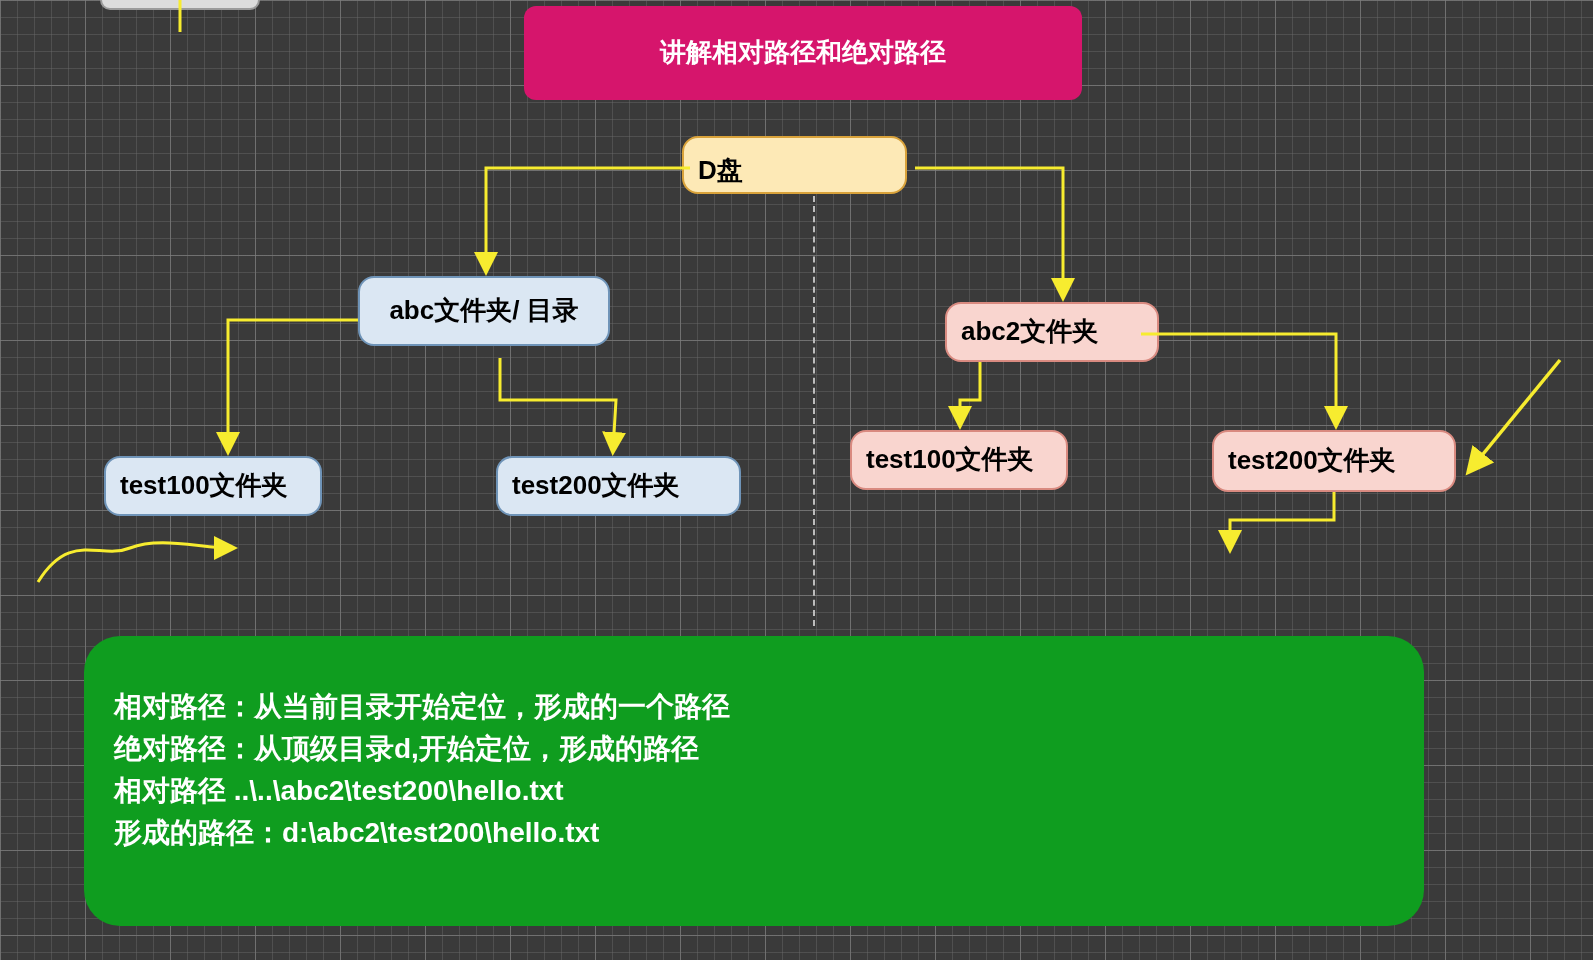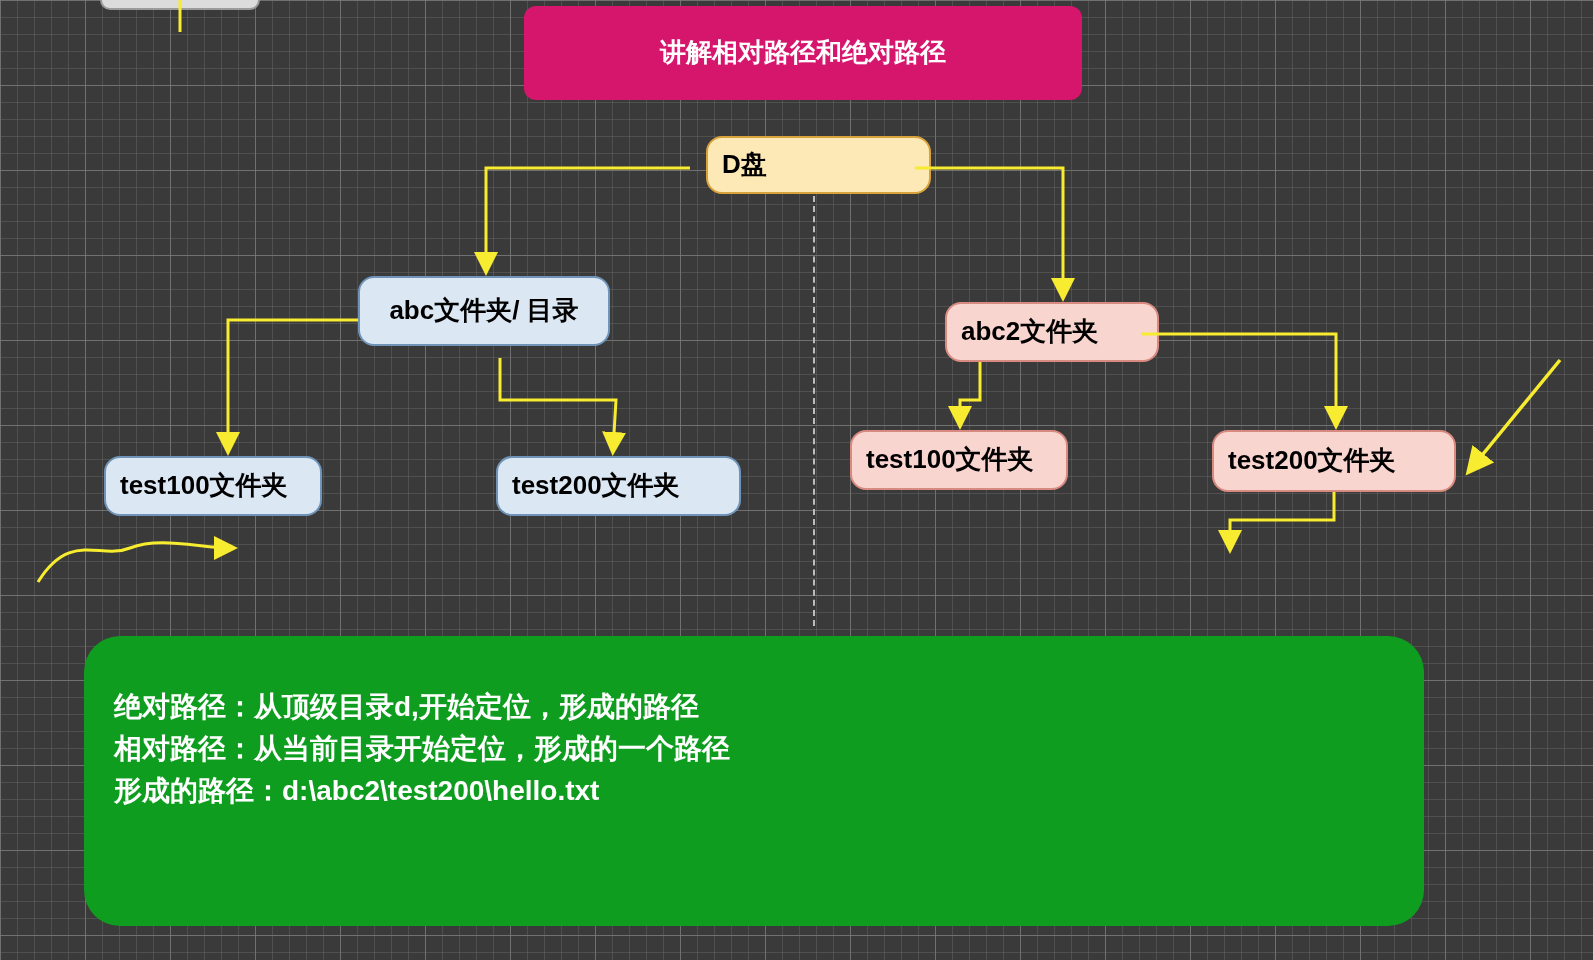"D盘" div.node { align-items: none -> flex-end; left: 706px -> 682px }
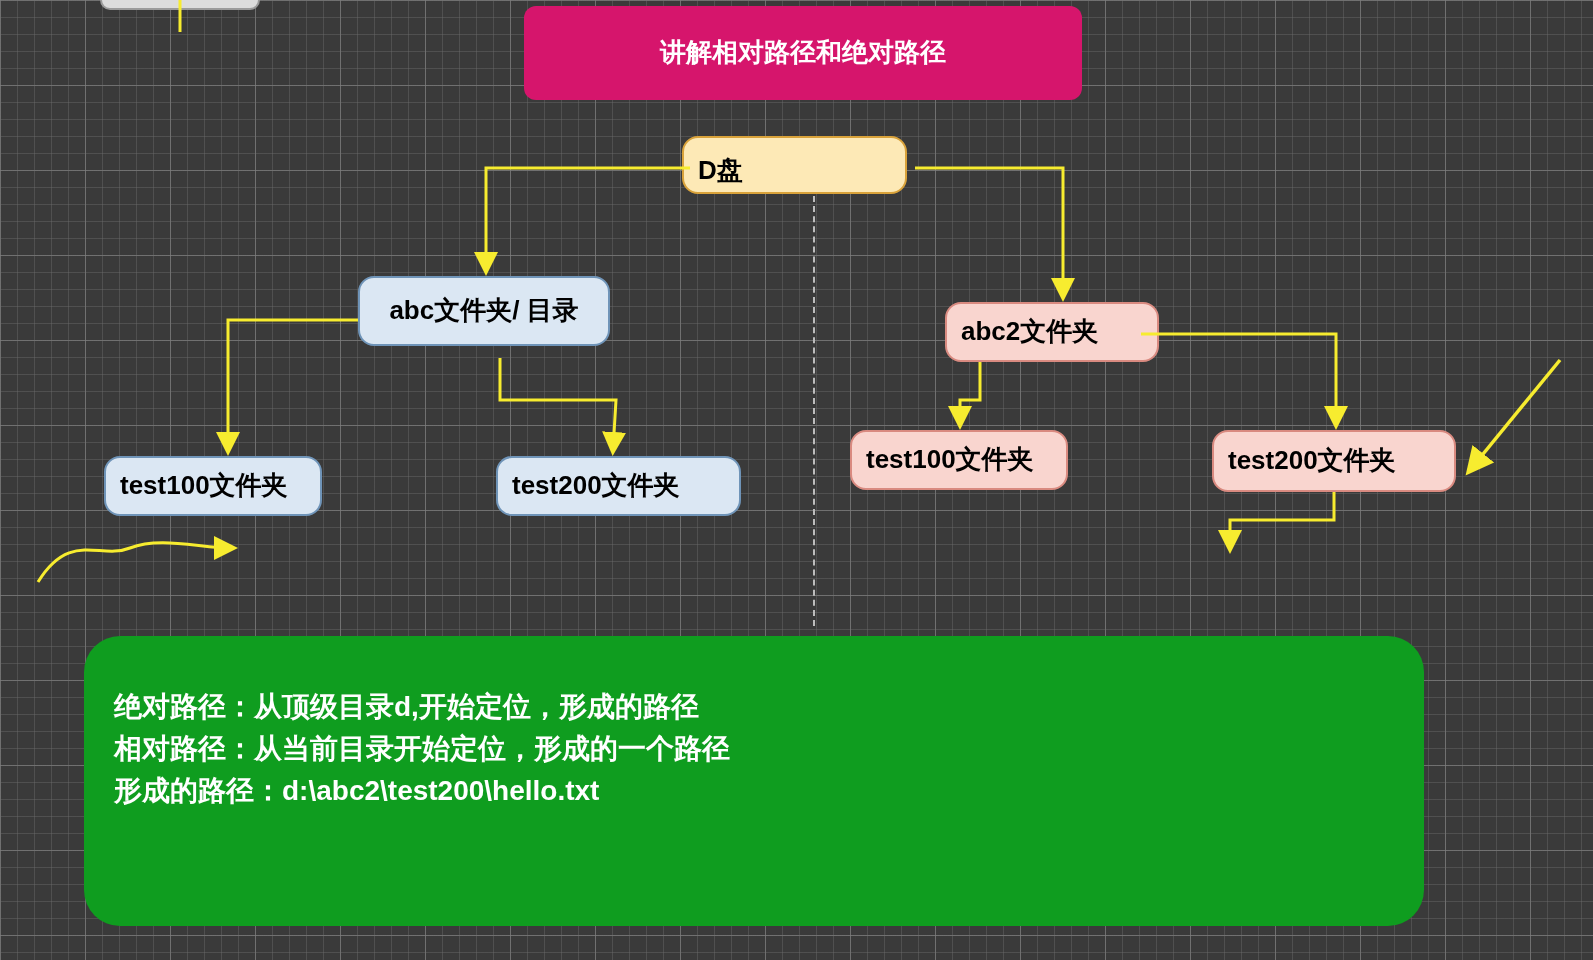"绝对路径：从顶级目录d,开始定位，形成的路径" p { order: before "相对路径：从当前目录开始定位，形成的一个路径" -> after "相对路径：从当前目录开始定位，形成的一个路径" }
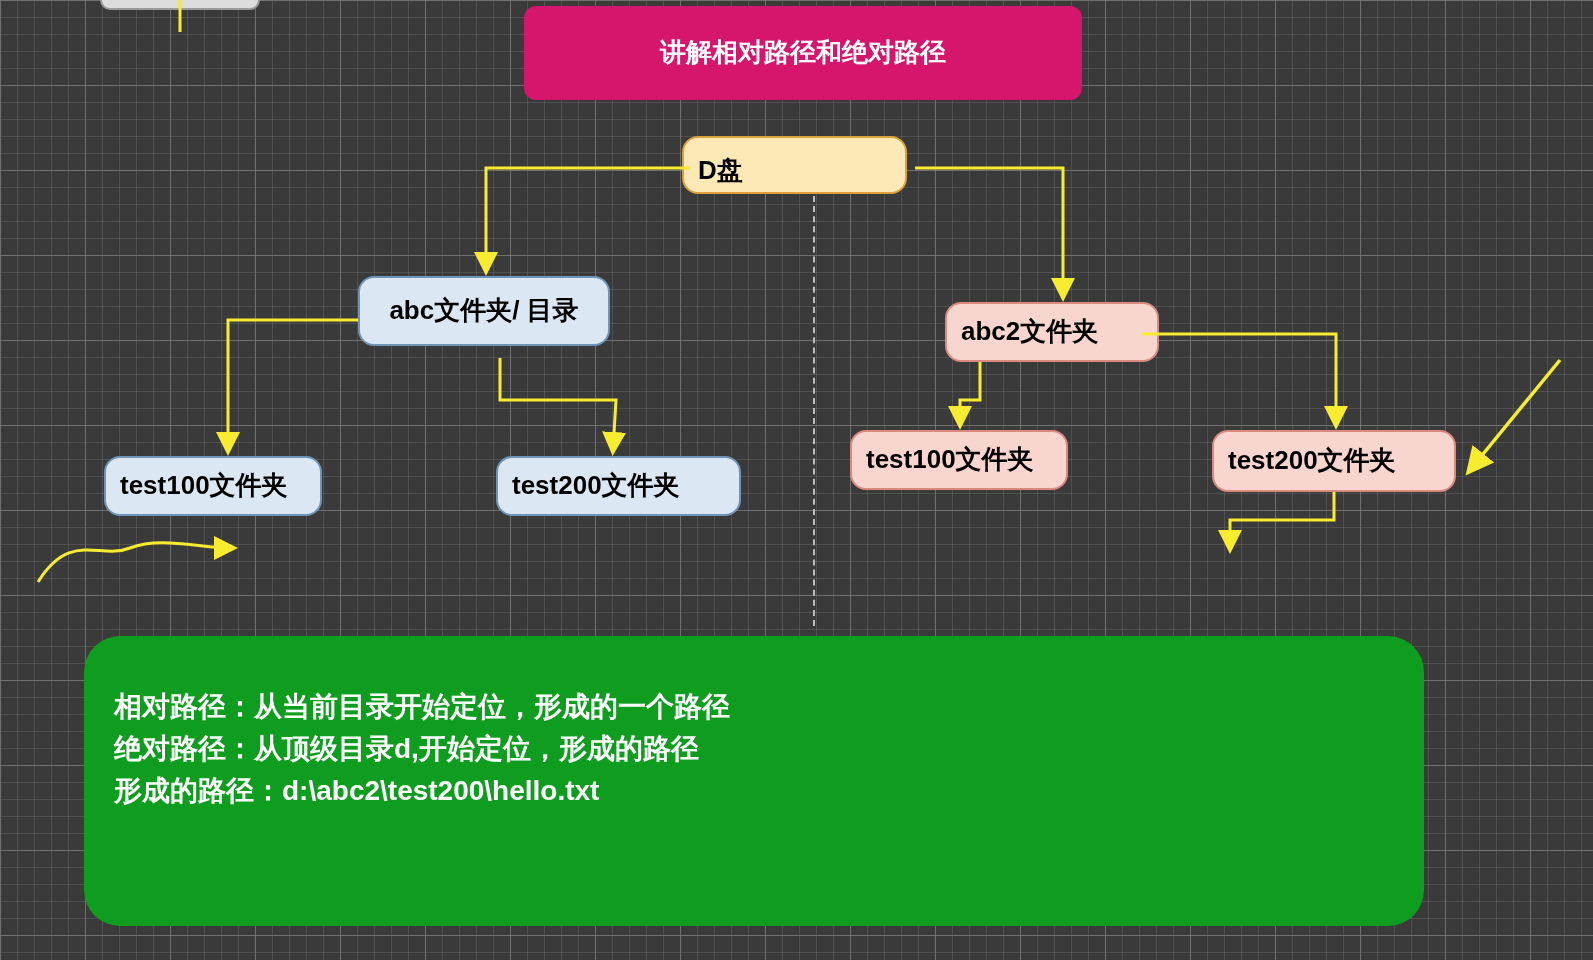"相对路径 ..\..\abc2\test200\hello.txt" p { html: none -> <p>相对路径 ..\..\abc2\test200\hello.txt</p> }
